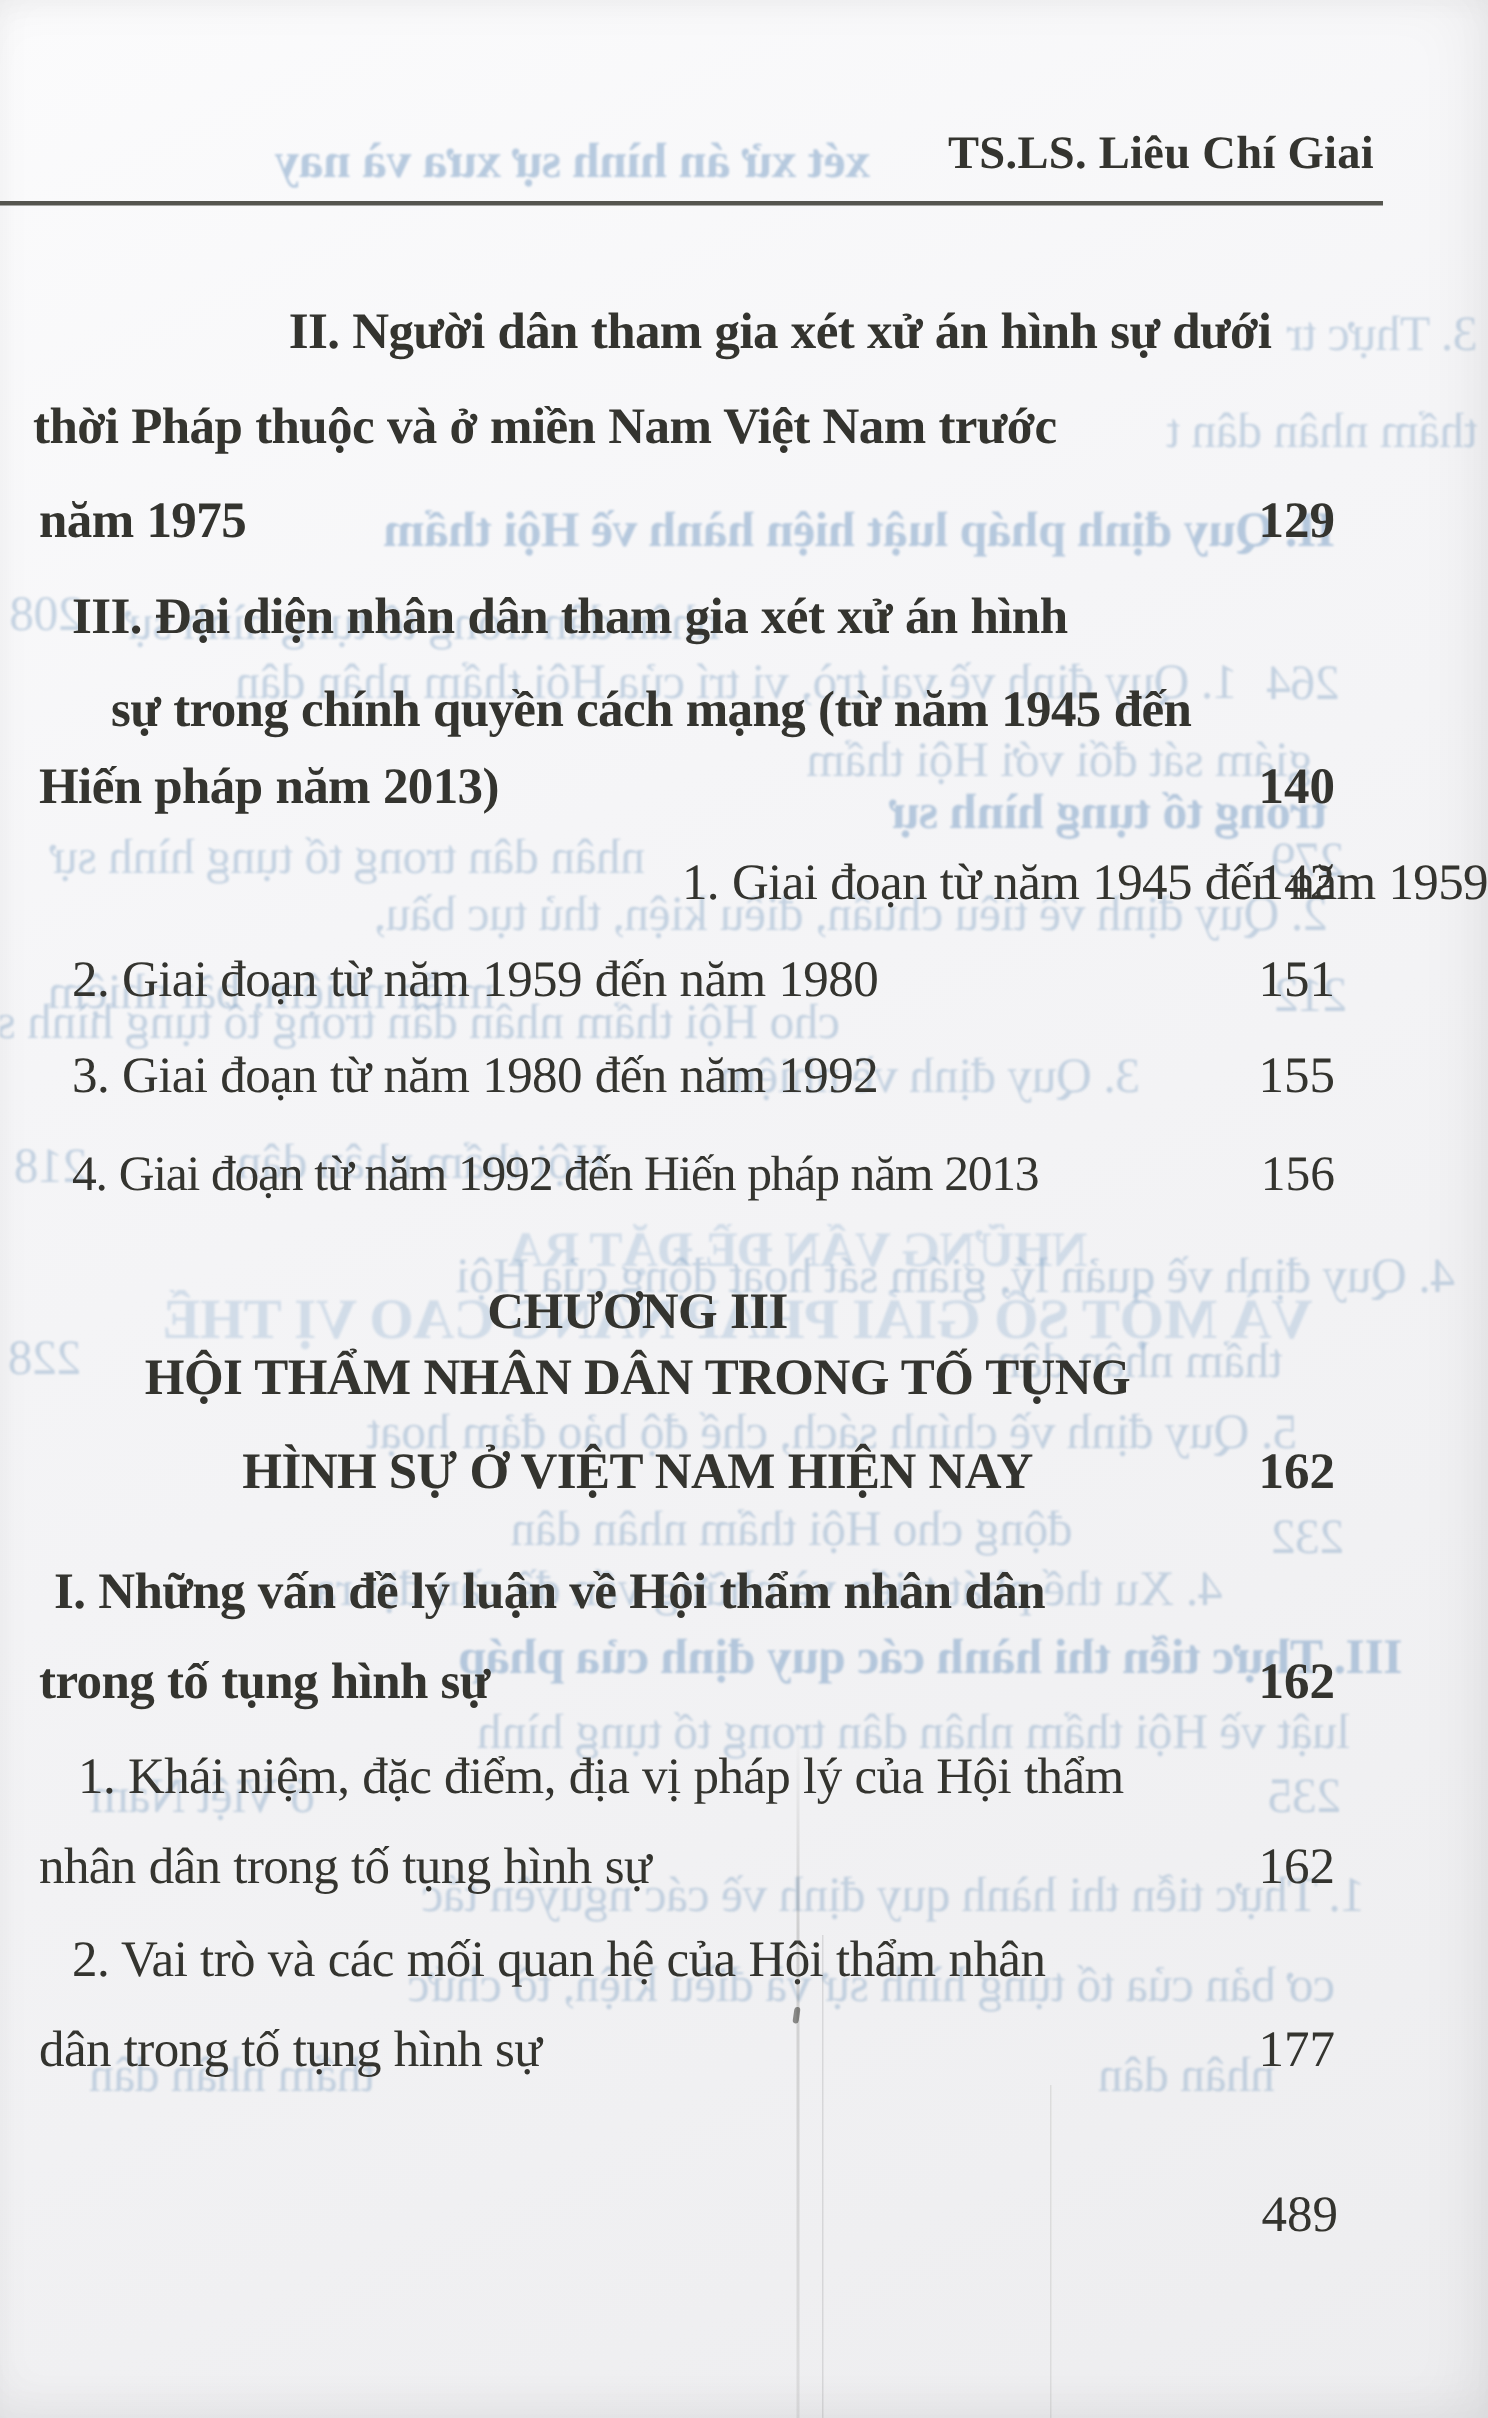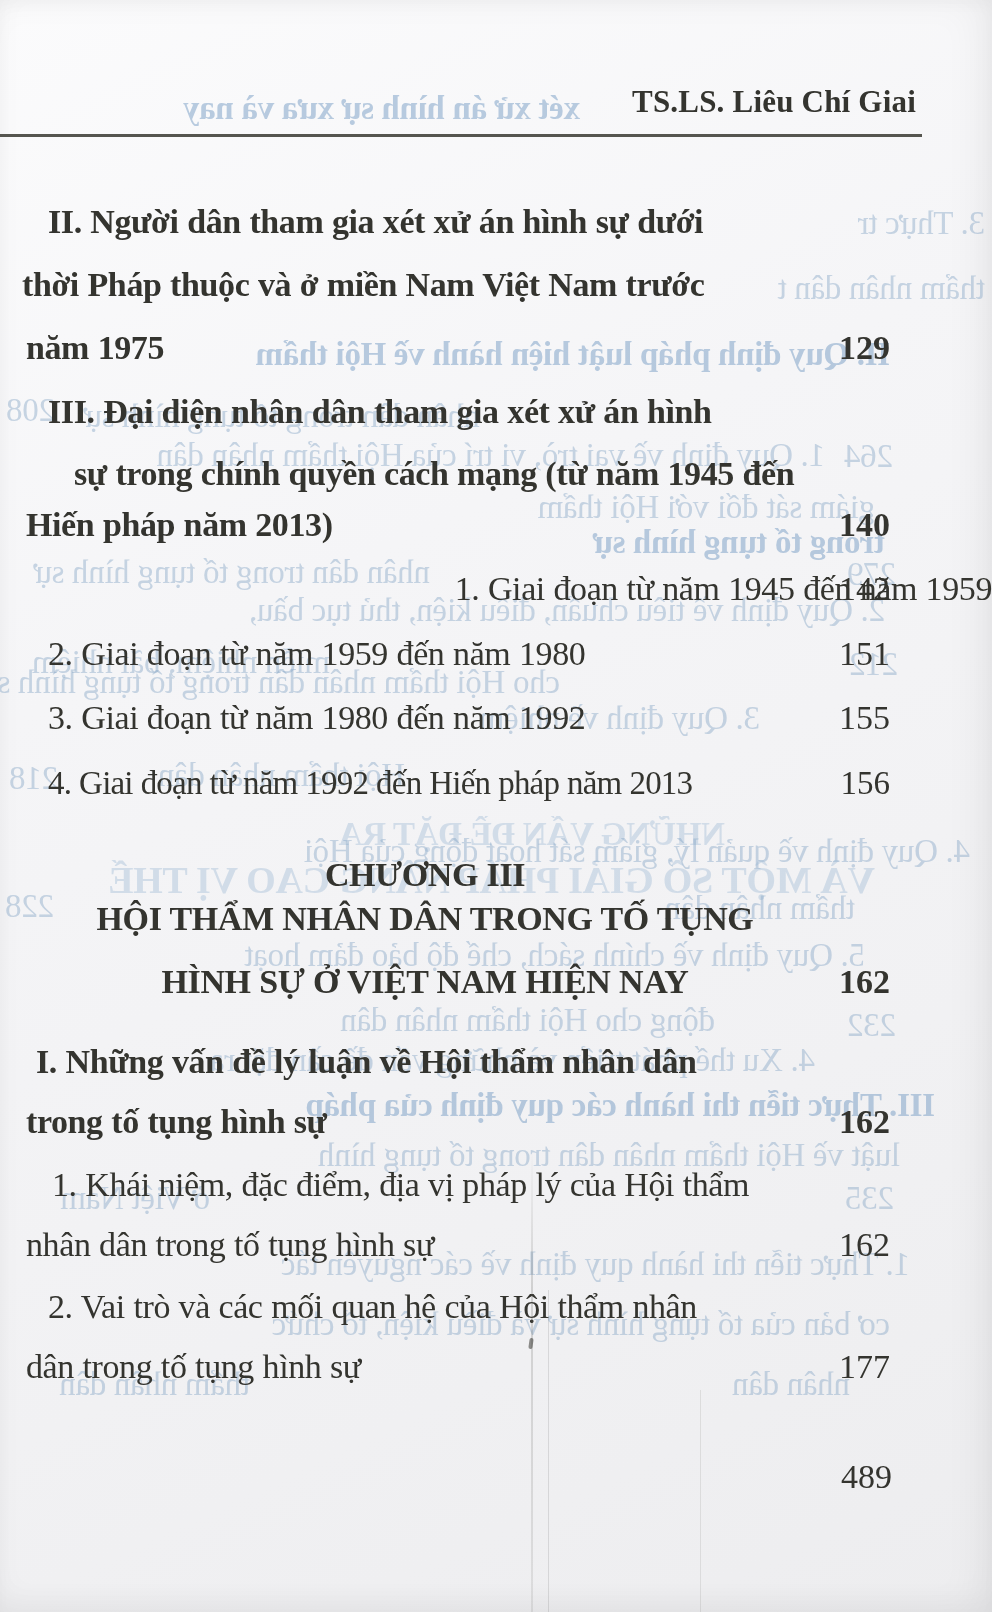"II. Người dân tham gia" span.t { text-align: none -> center }
